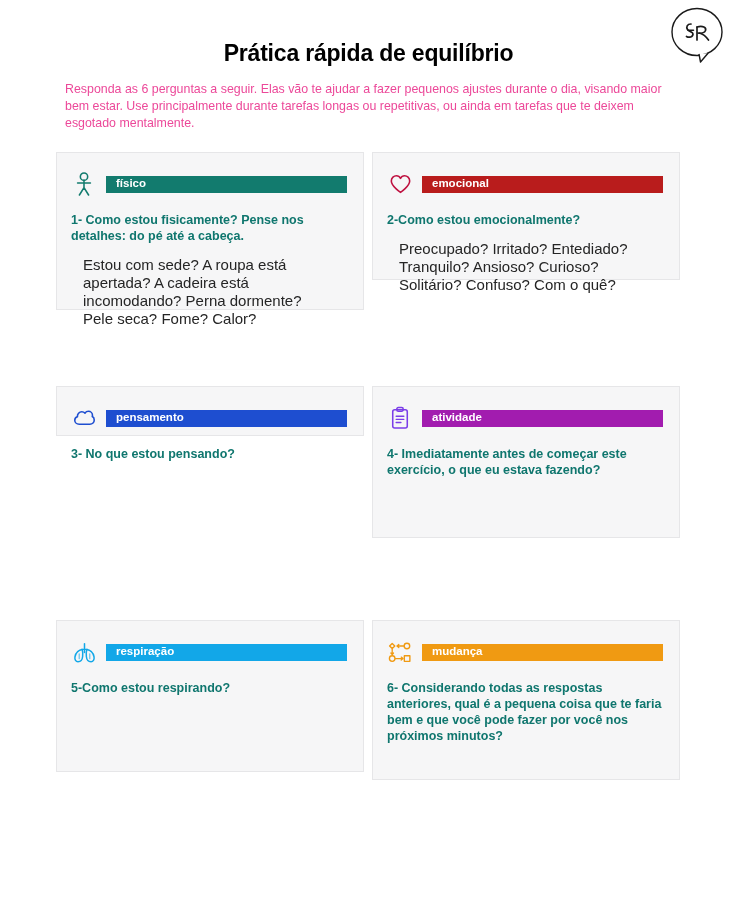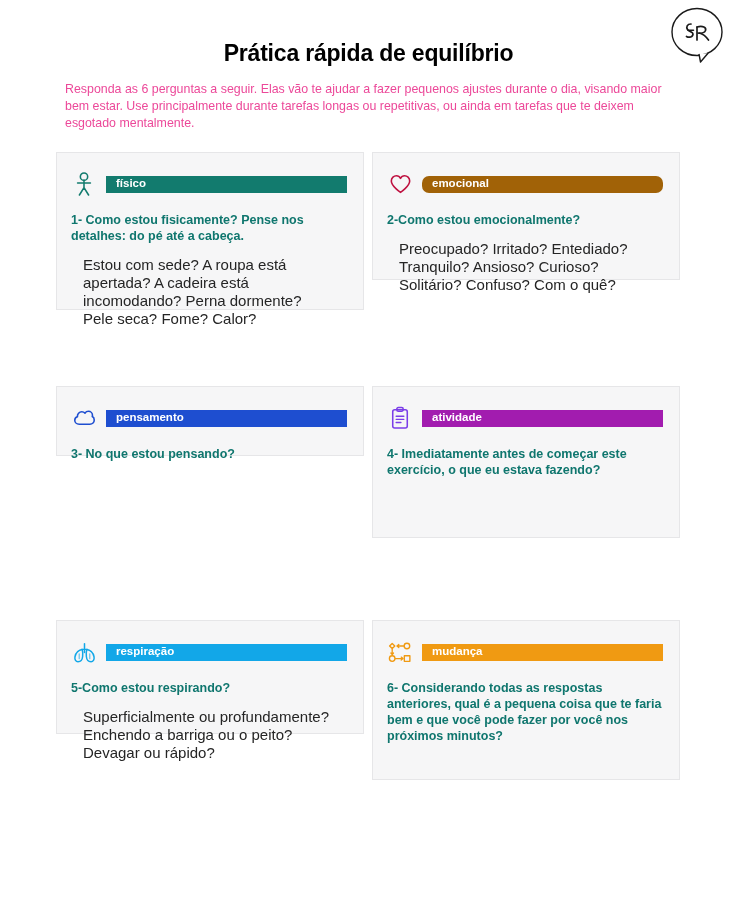"emocional" span.tag-bar { background: #a16207 -> #b91c1c; border-radius: 7px -> none }
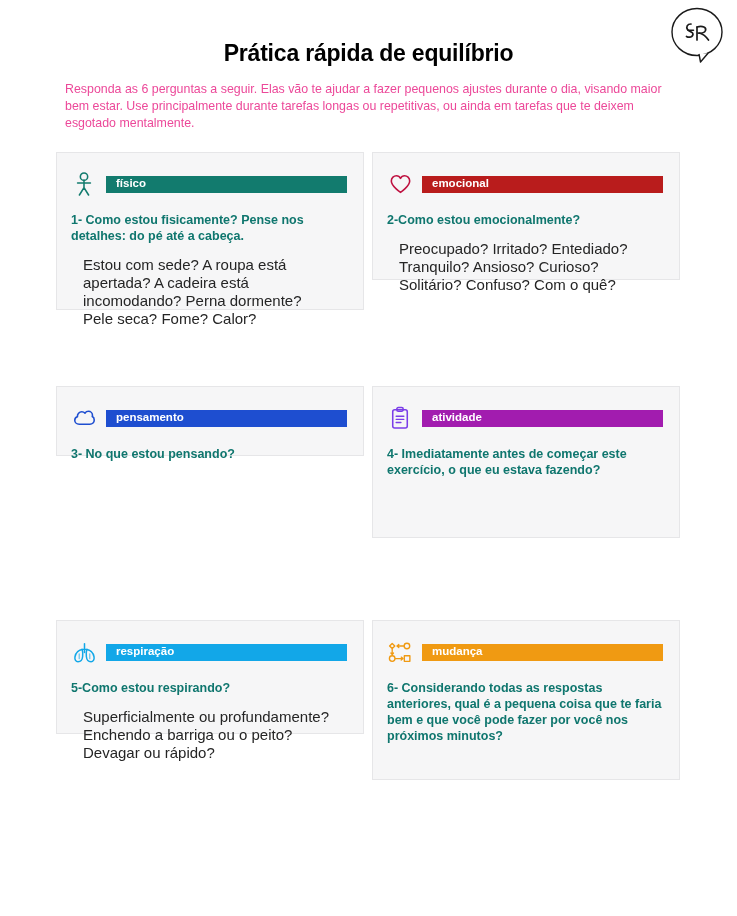"pensamento" div.card { height: 70px -> 50px }
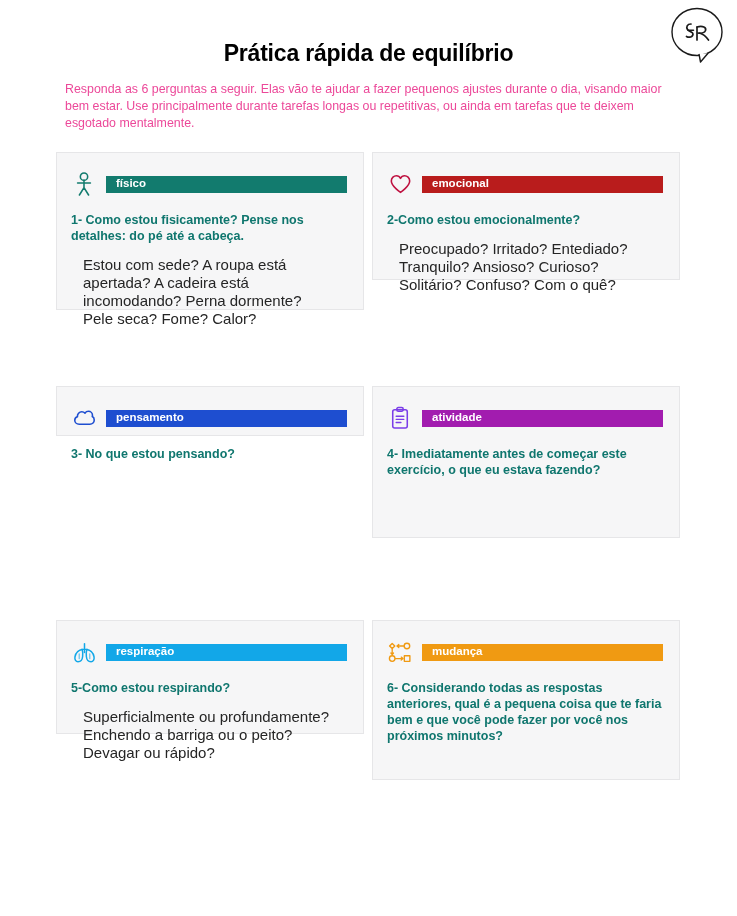"respiração" div.card { height: 114px -> 152px }
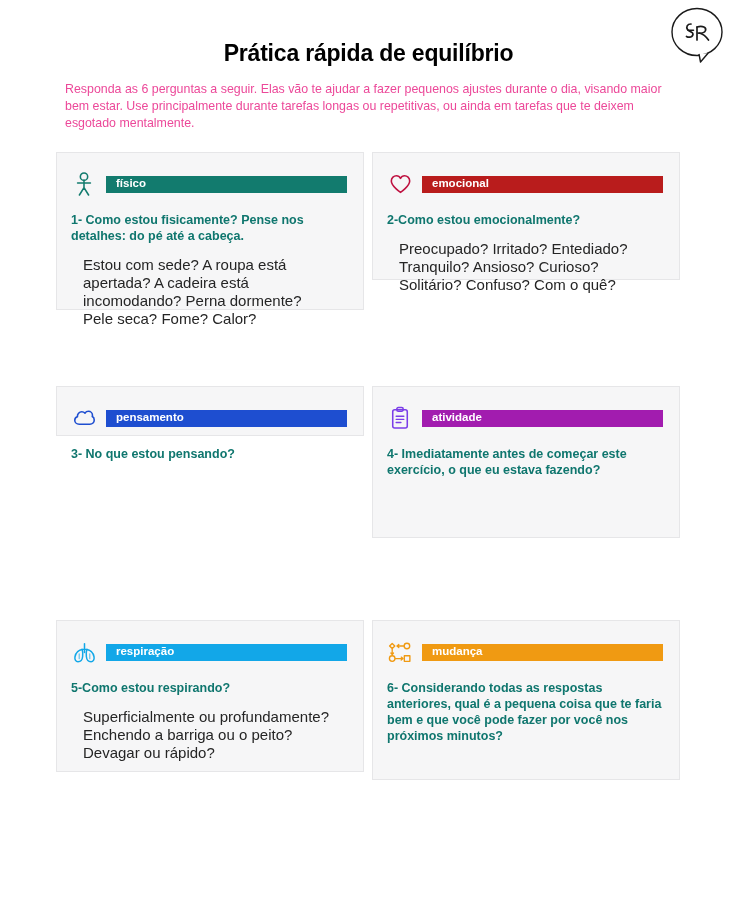"Superficialmente ou profundamente?" p.q-body { html: <p>Superficialmente ou profundamente? Enchendo a barriga ou o peito? Devagar ou rápido?</p> -> none }
